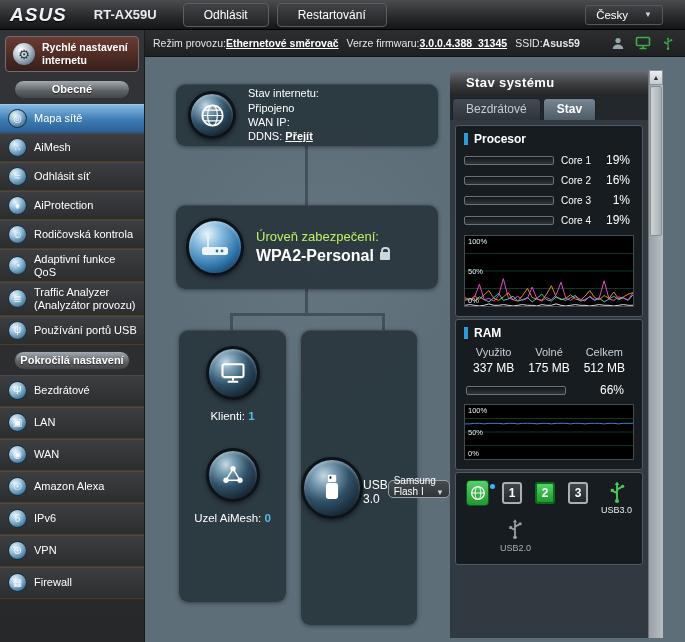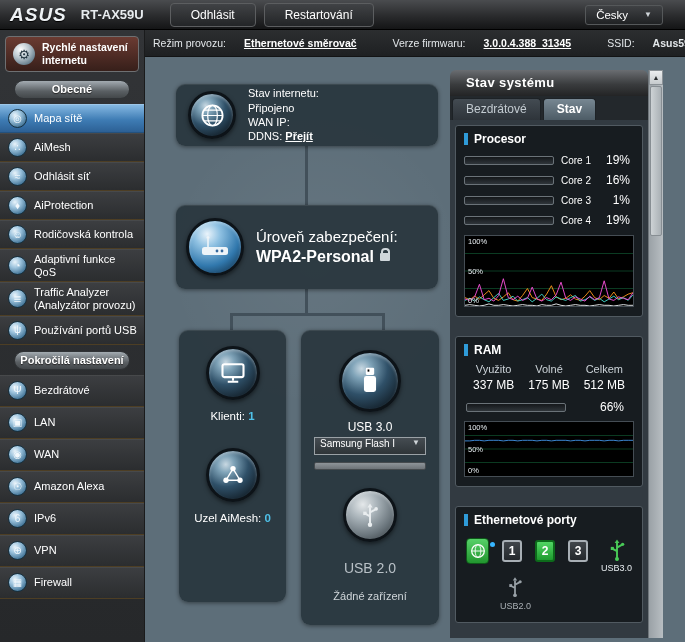"RT-AX59U" .model { margin-left: 14px -> 27px }
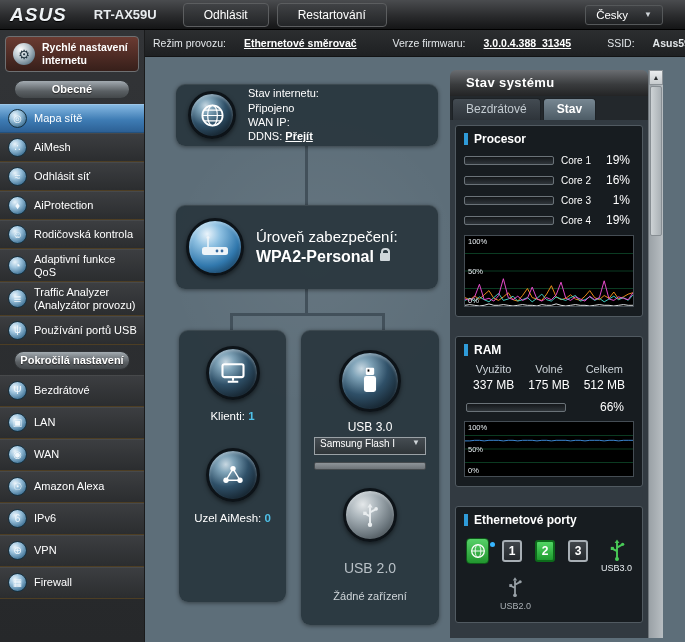"Režim provozu:" .infobar { gap: 18px -> 0 }
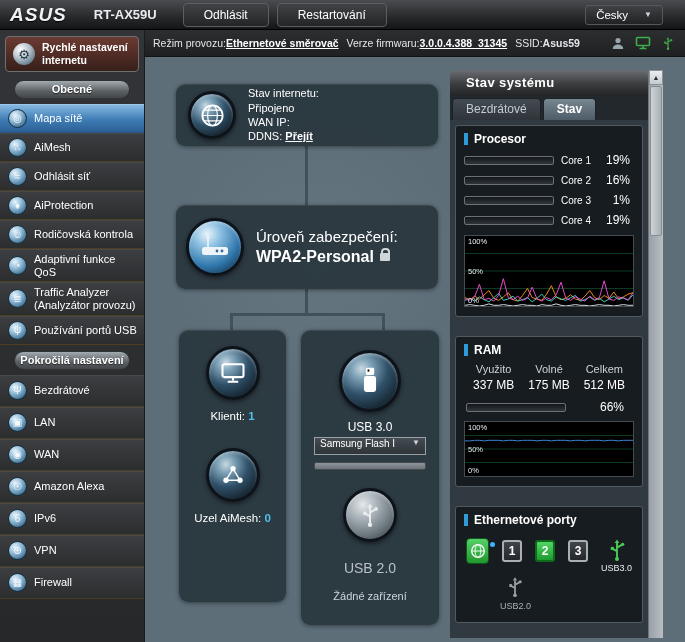"Procesor" .panel-body { gap: 19px -> 2px }
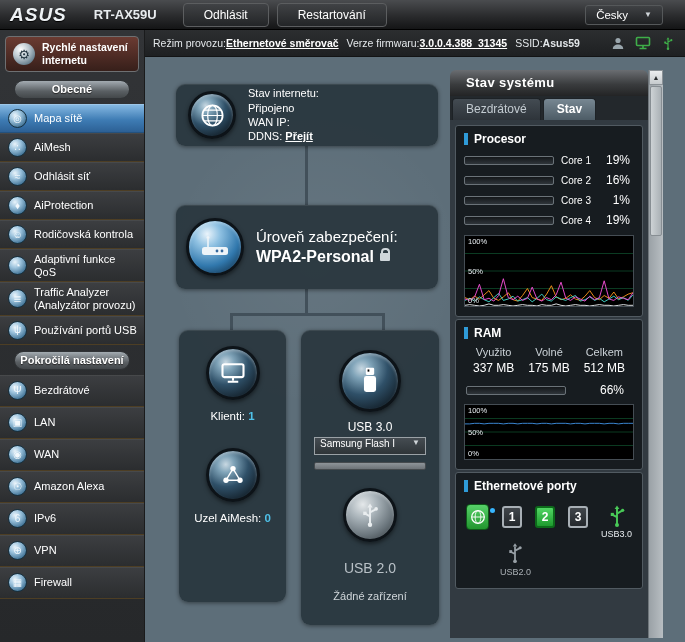"Úroveň zabezpečení:" .sec-l1 { color: #ffffff -> #bef264; font-size: 15px -> 13px }
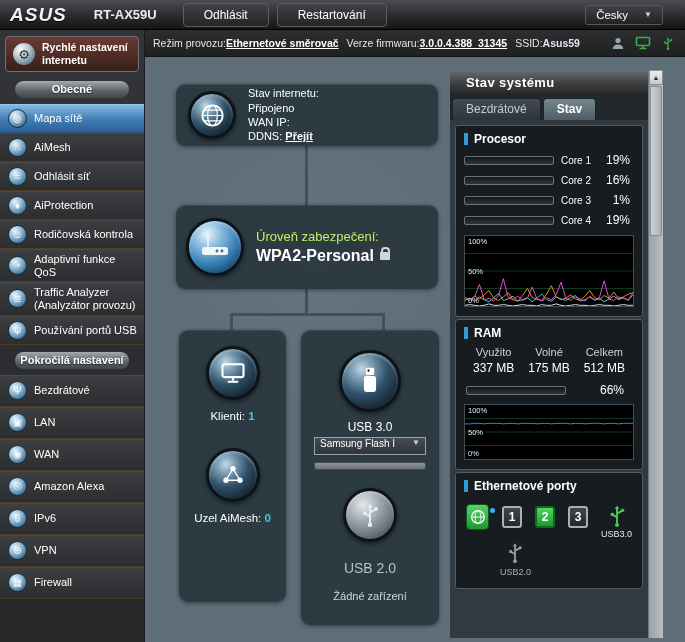"USB 3.0" .card-usb { flex-direction: column -> row; width: 138px -> 116px }
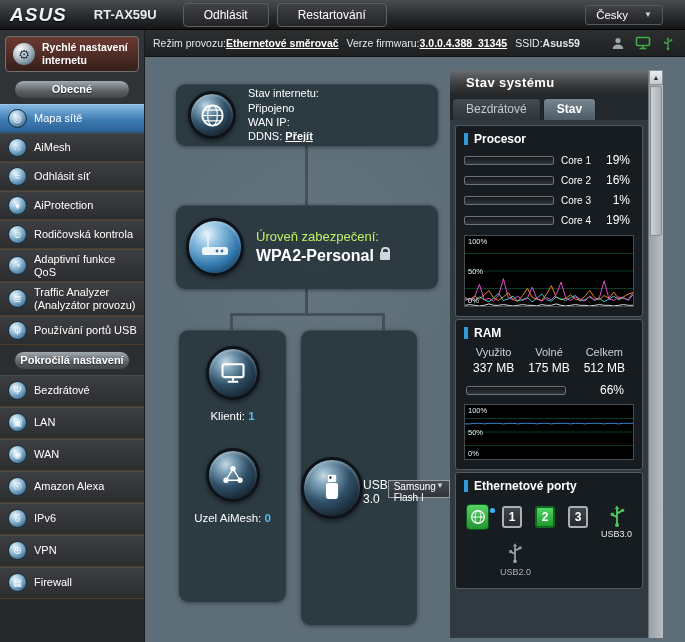"Samsung Flash I" .usb-select { align-items: flex-start -> flex-end; border-radius: 0 -> 5px }
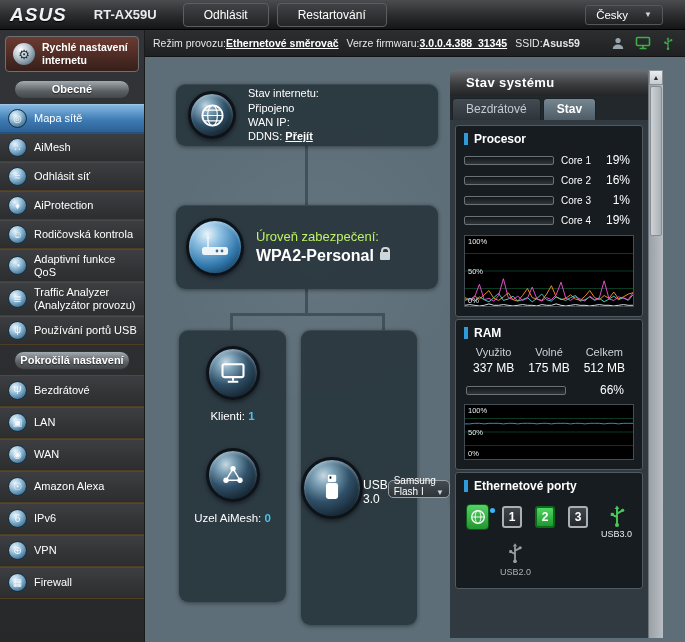"Ethernetové porty" div.sec-title { html: <div> <span></span> <span>Ethernetové porty</span> </div> -> none }
